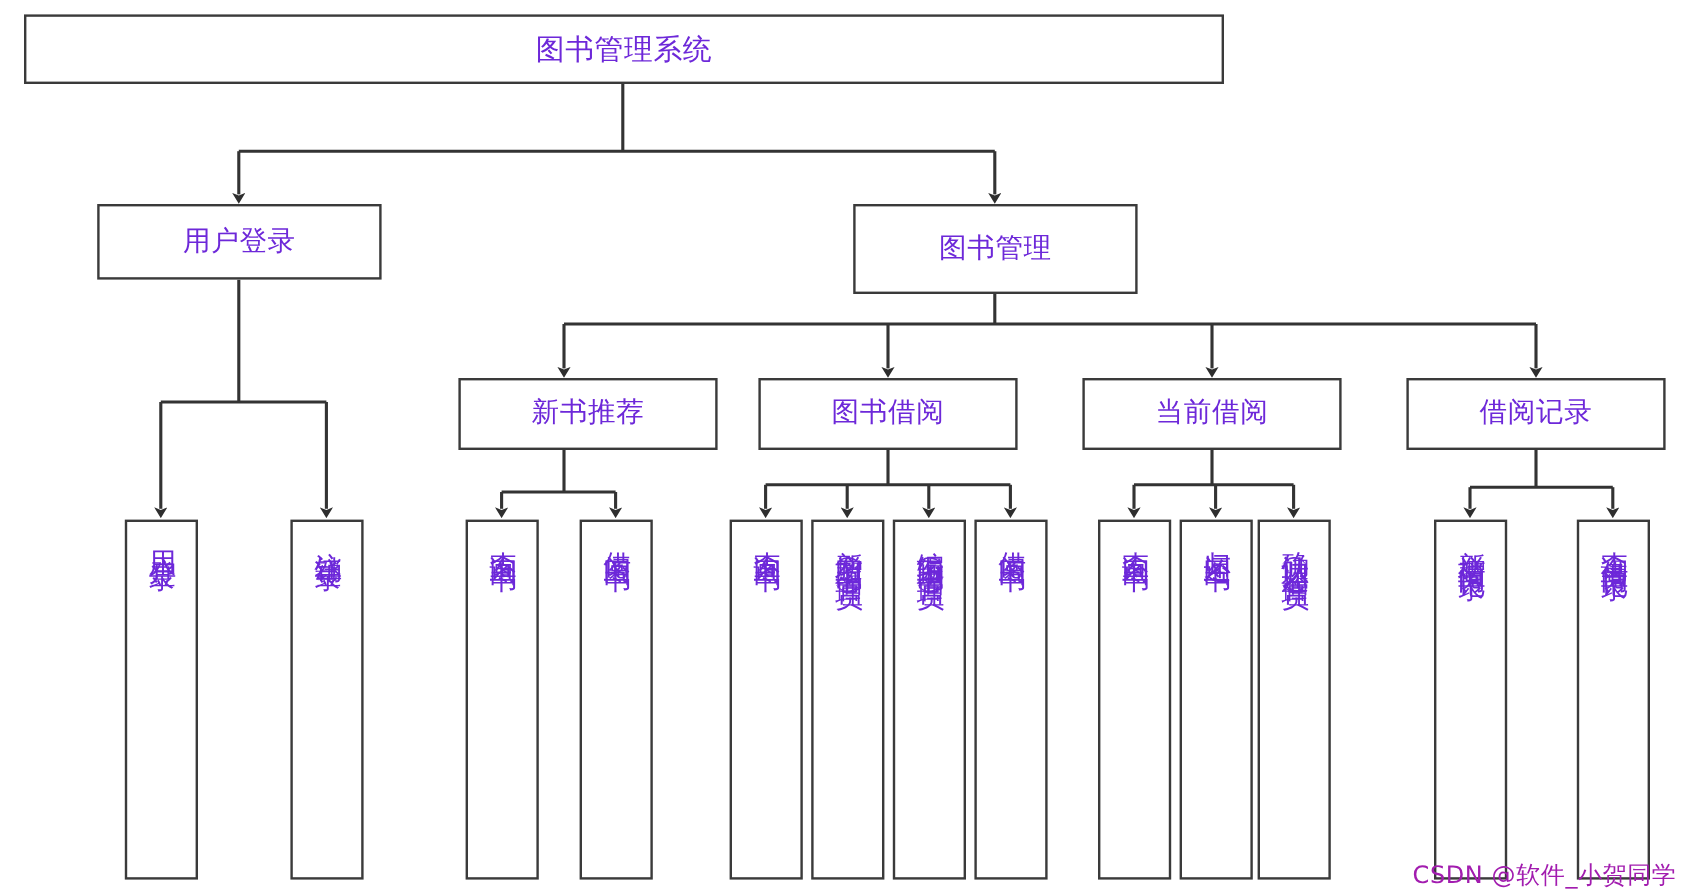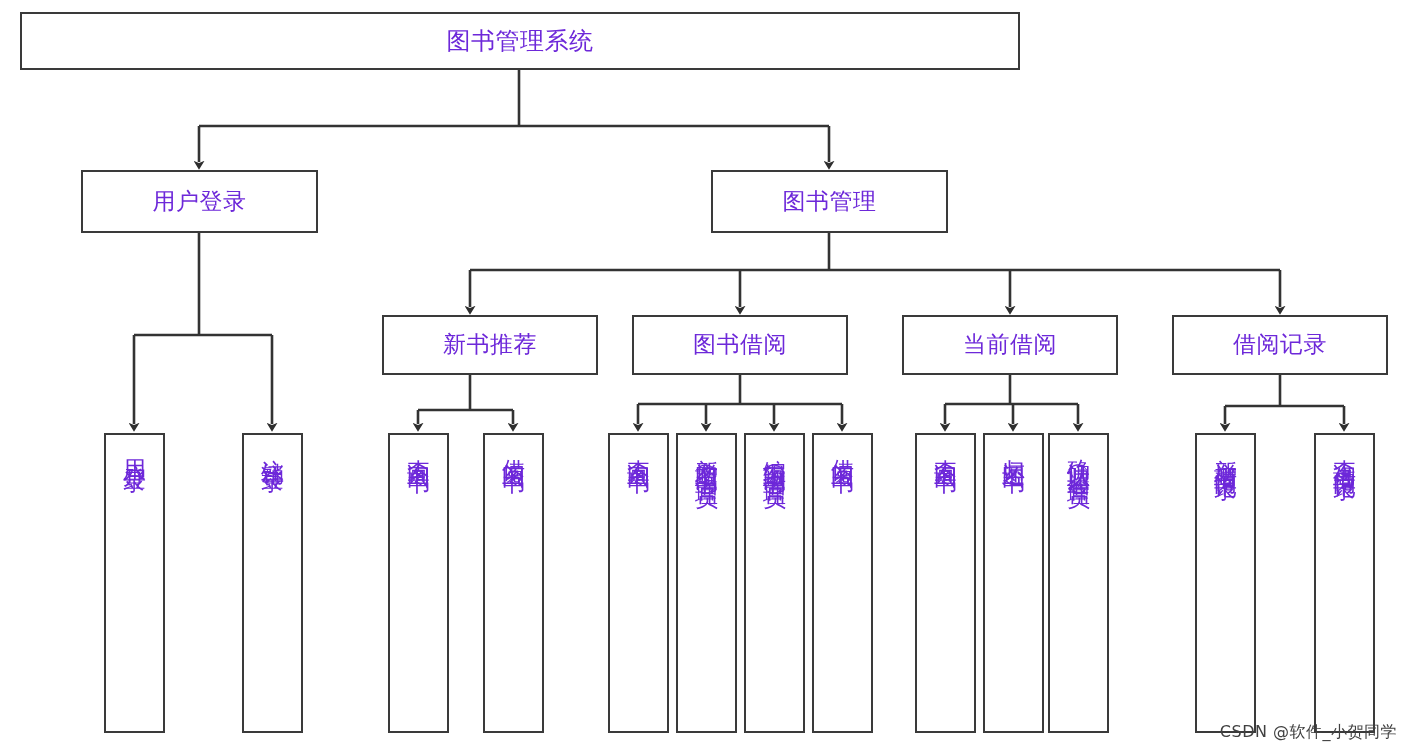"图书管理" div.node { height: 63px -> 75px }
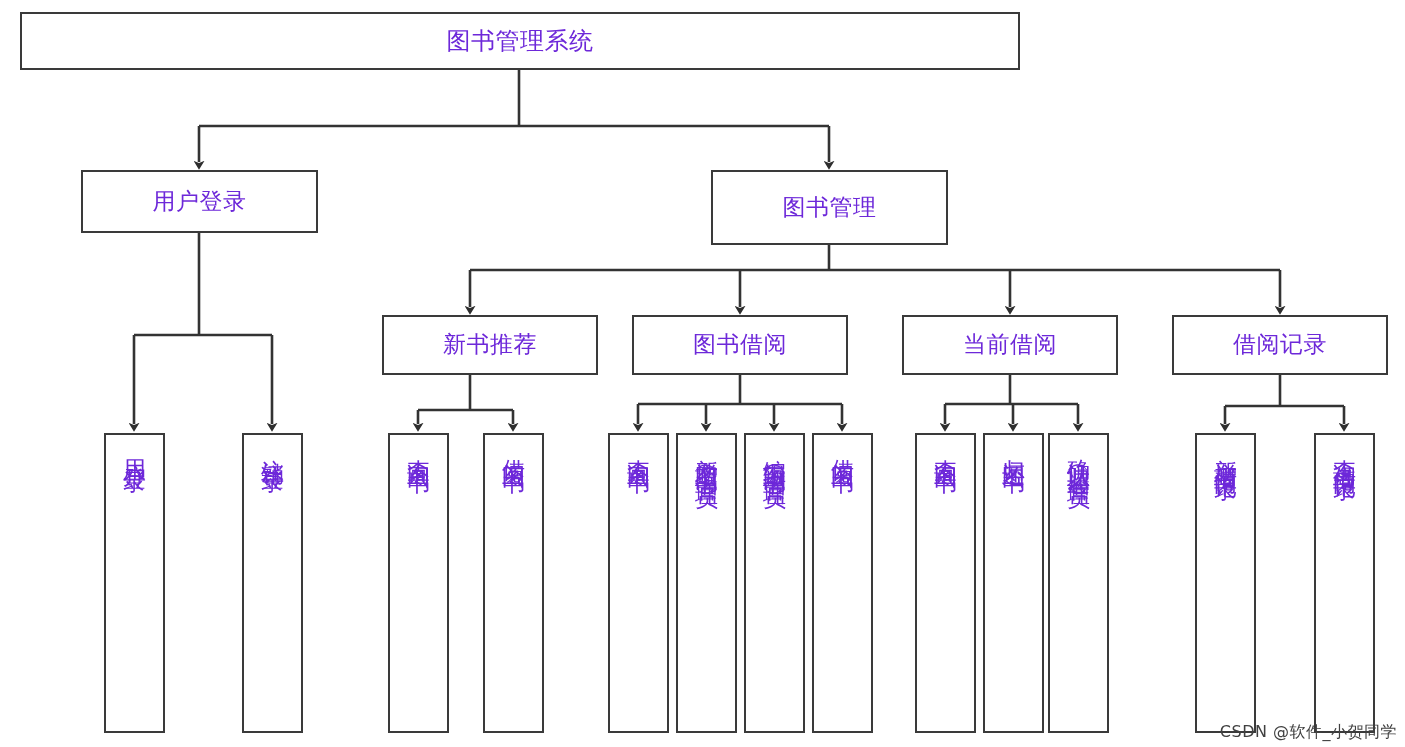"CSDN @软件_小贺同学" #watermark { color: #404040 -> #a21caf; font-size: 16px -> 20px }
